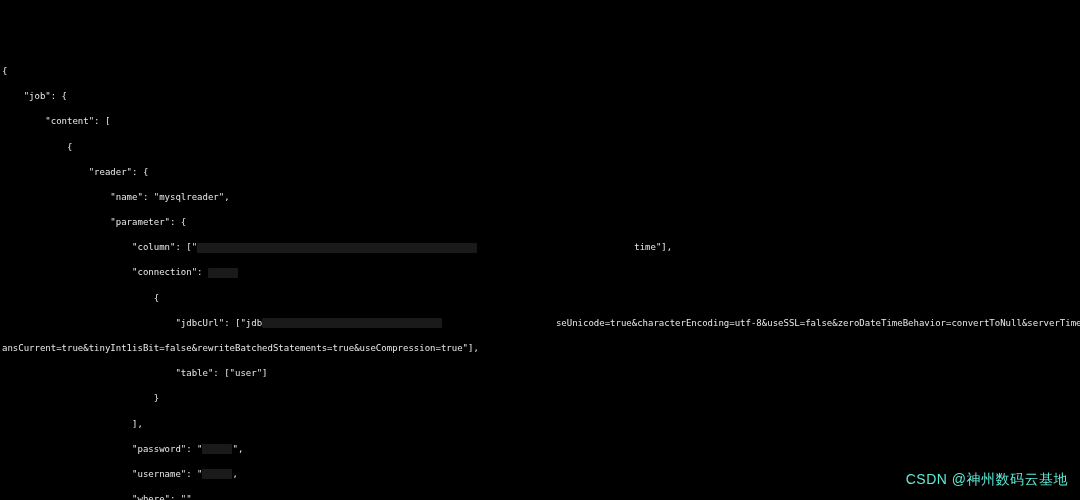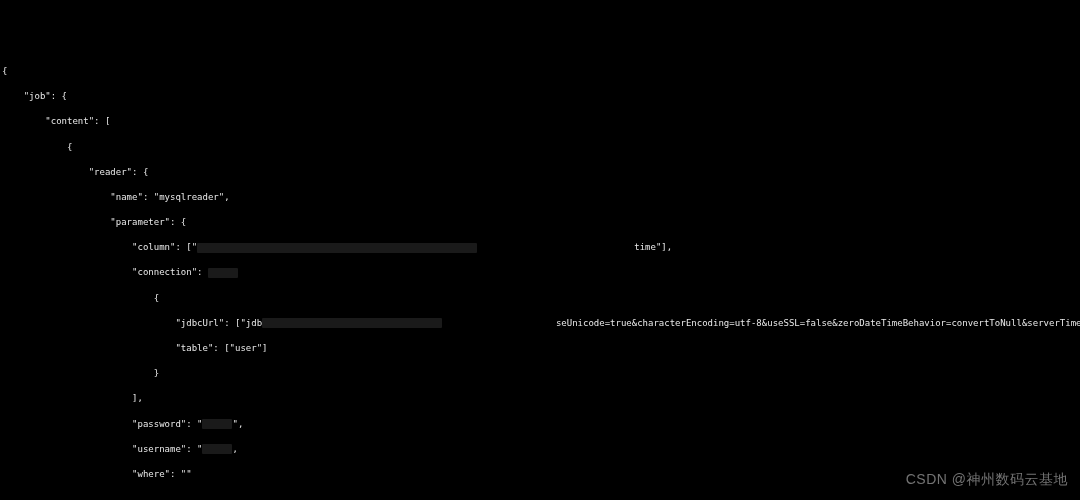"ansCurrent=true&tinyInt1isBit=false&rewr" span.line { html: none -> <span>ansCurrent=true&amp;tinyInt1isBit=false&amp;rewriteBatchedStatements=true&amp;useCompression=true"],</span> }
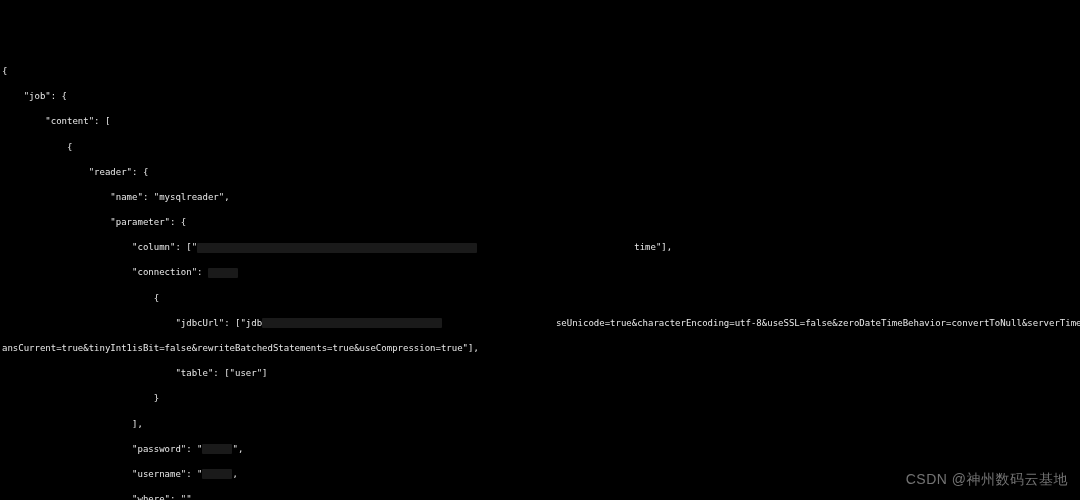"CSDN @神州数码云基地" .watermark { color: #737373 -> #5eead4 }
